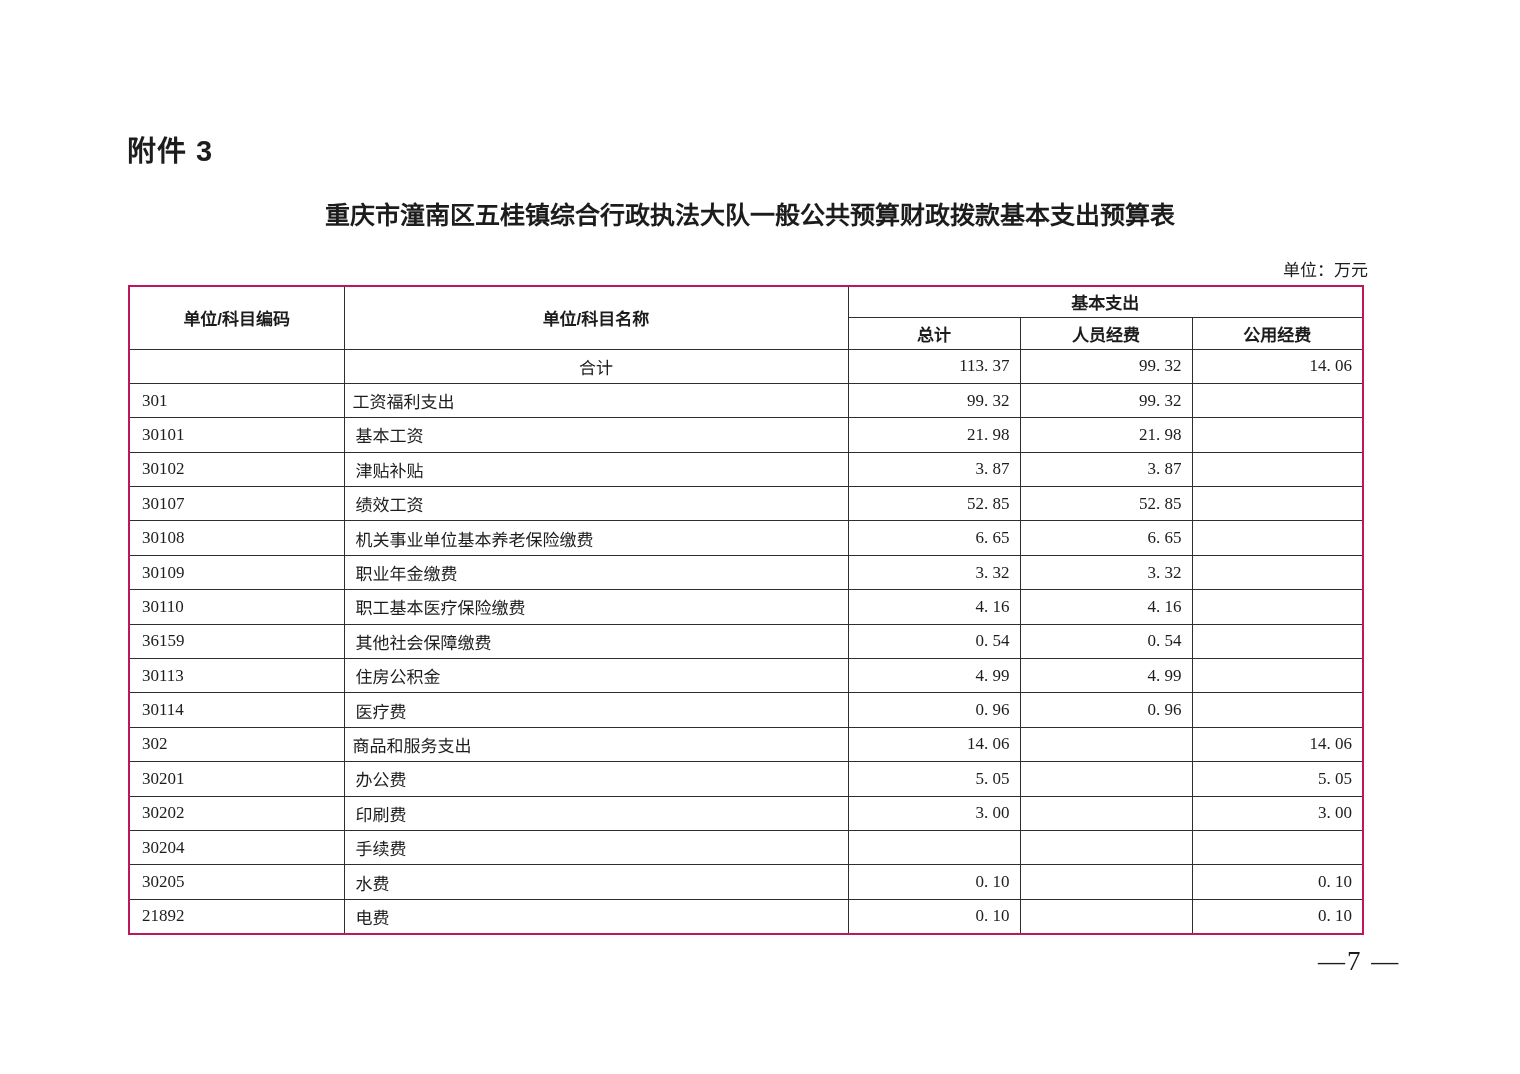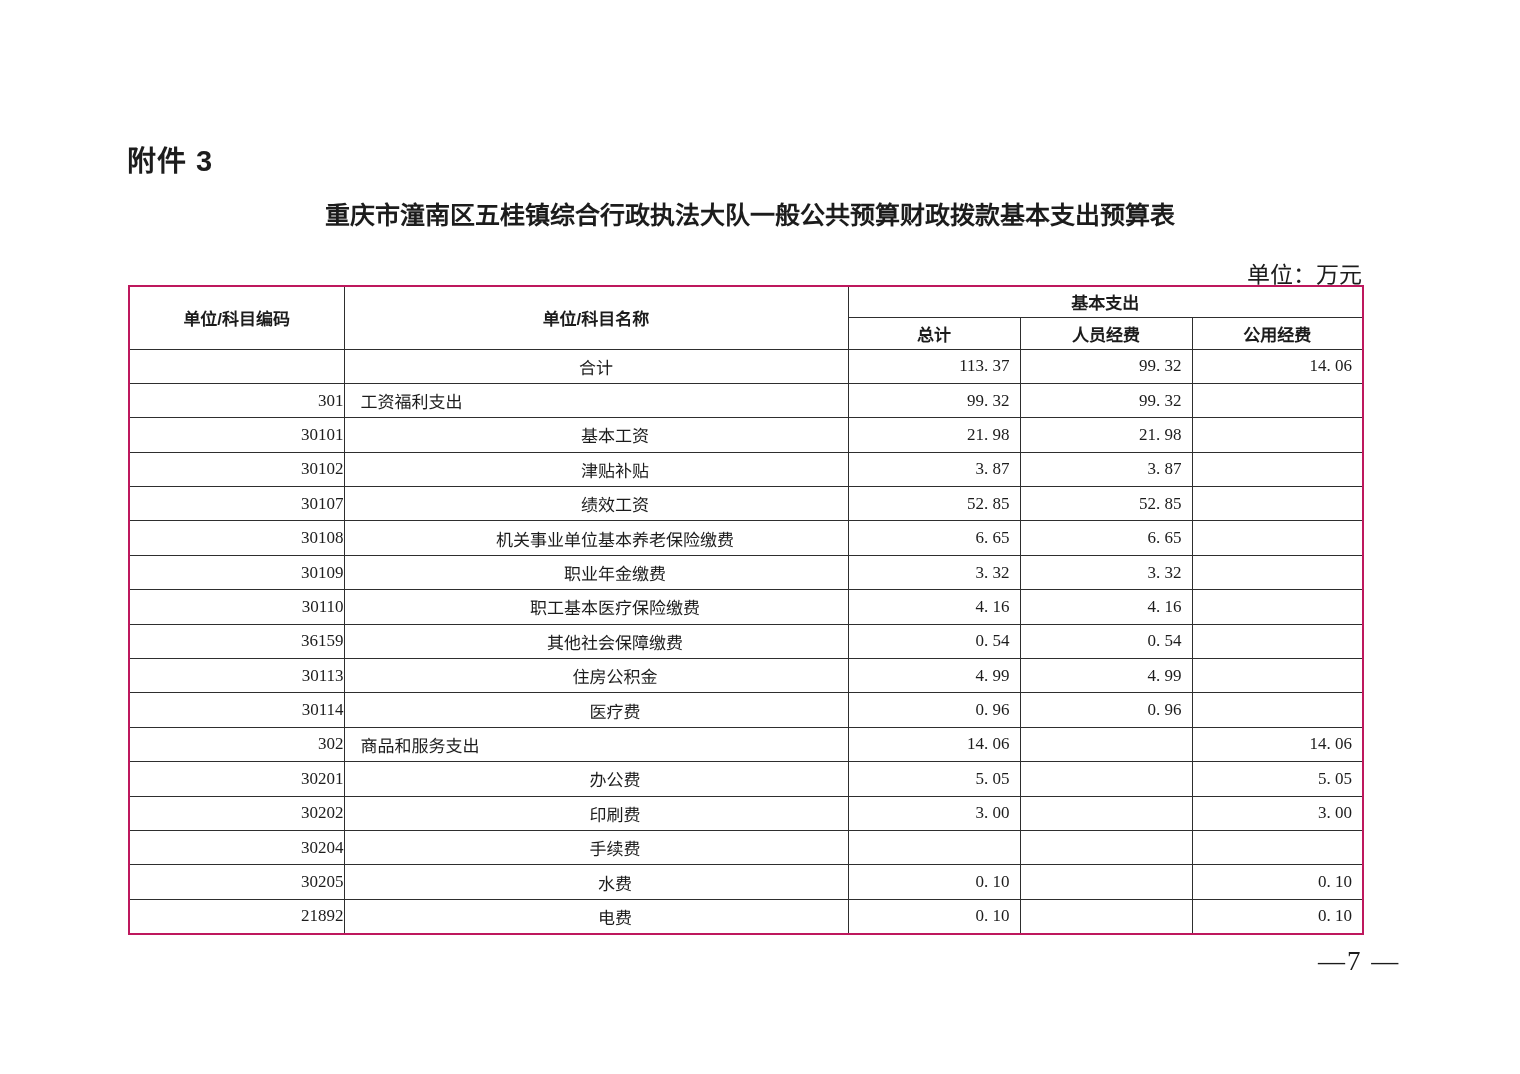"附件 3" .attachment { top: 137px -> 127px }
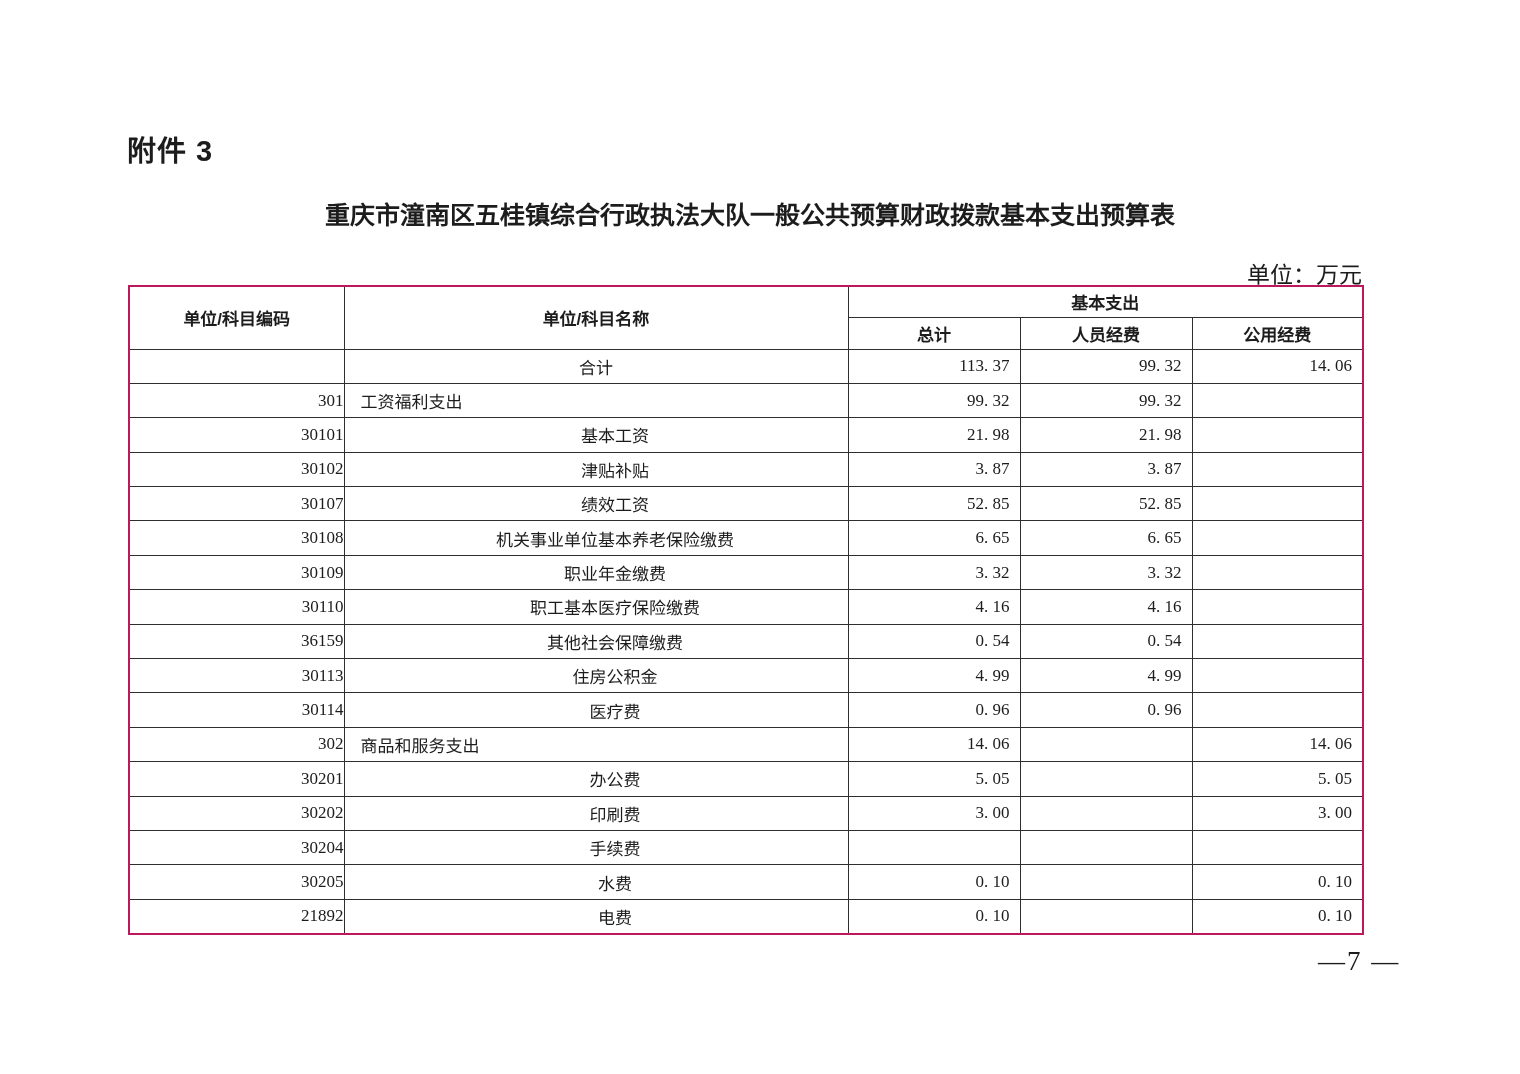"单位：万元" .unit-note { font-size: 23px -> 17px; right: 158px -> 152px }
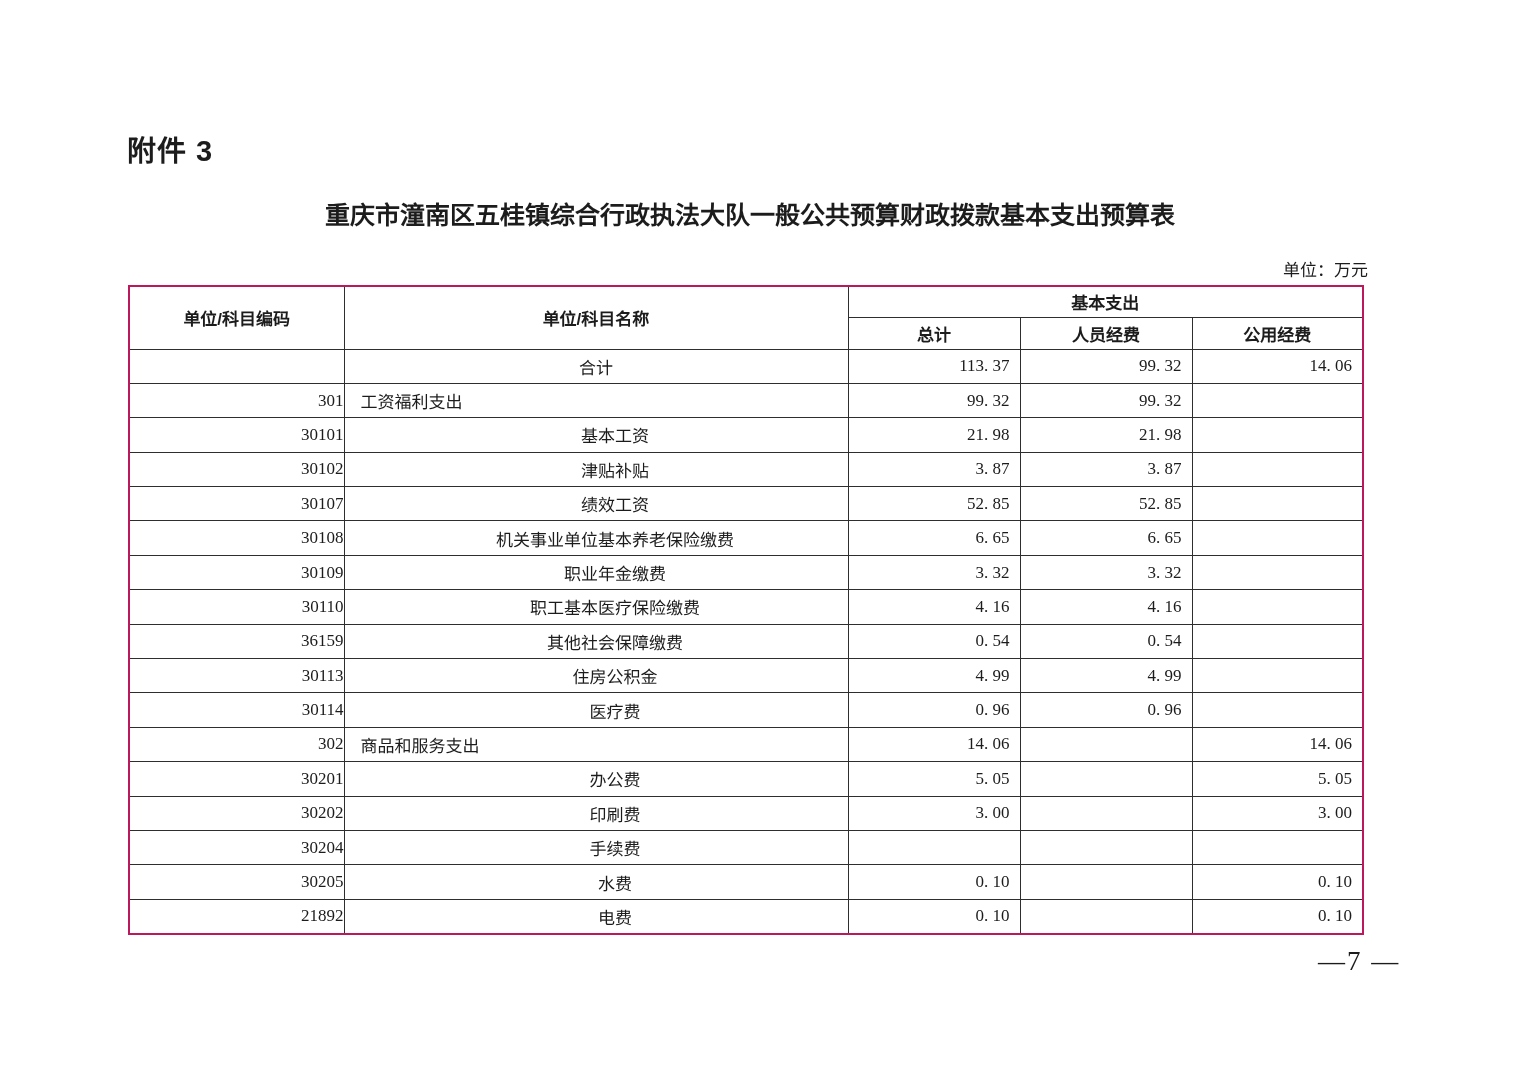"301" td.code { text-align: right -> left }
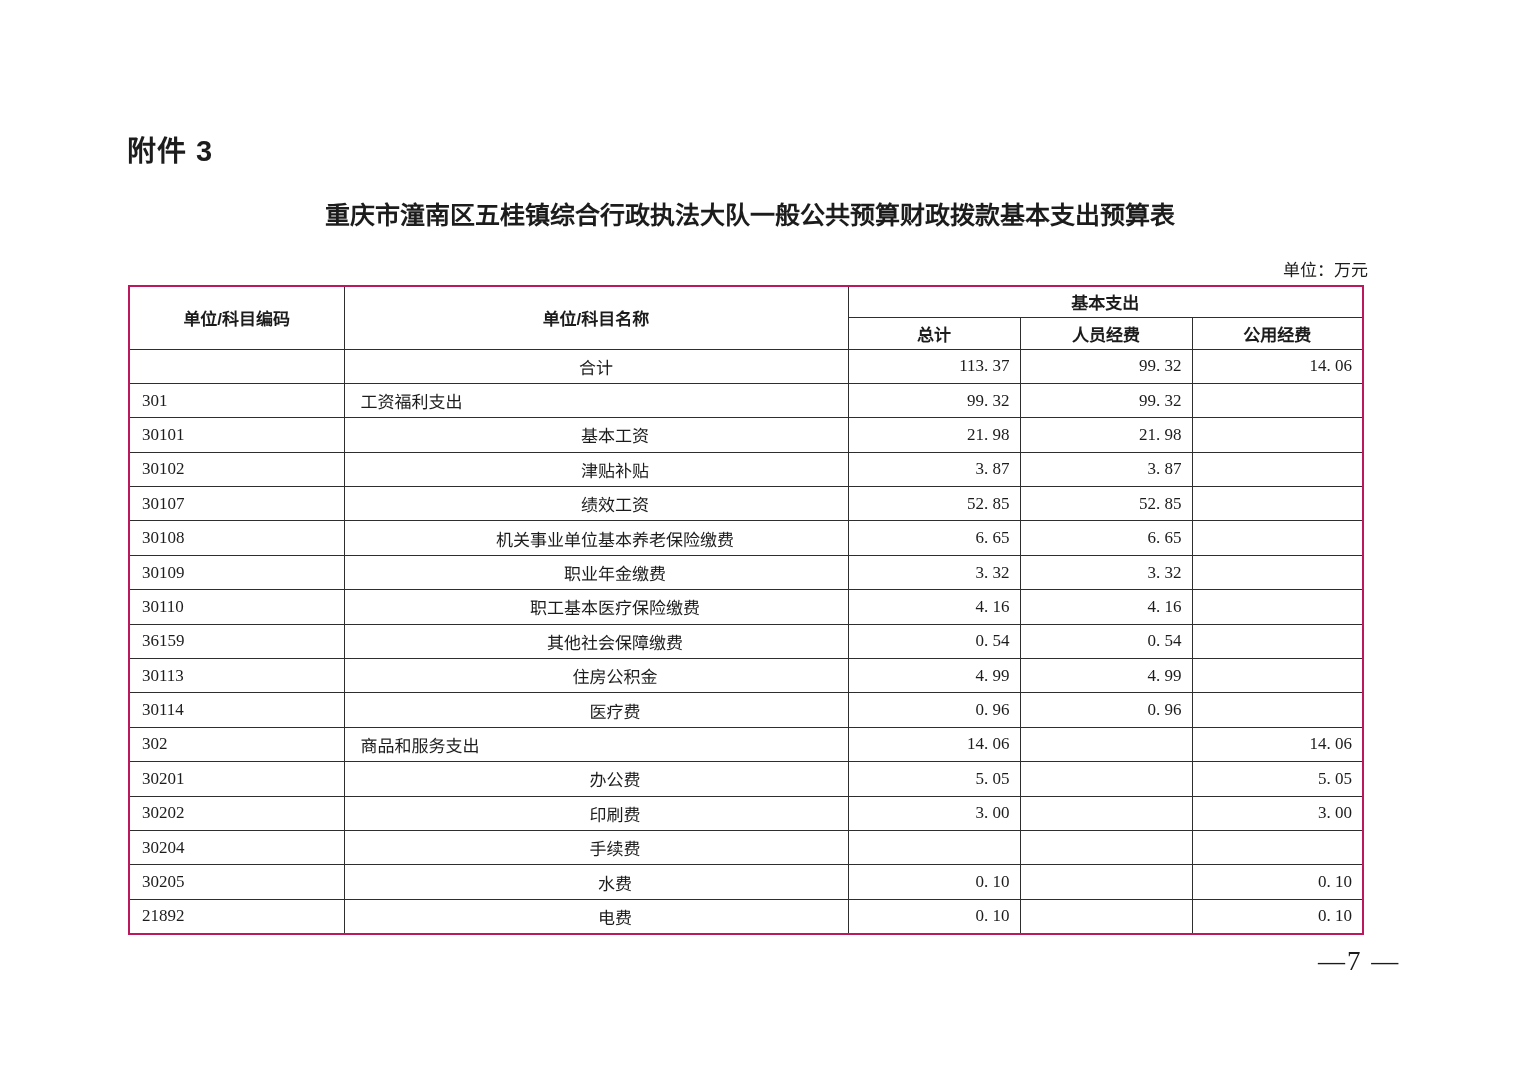"工资福利支出" td.name { padding-left: 16px -> 8px }
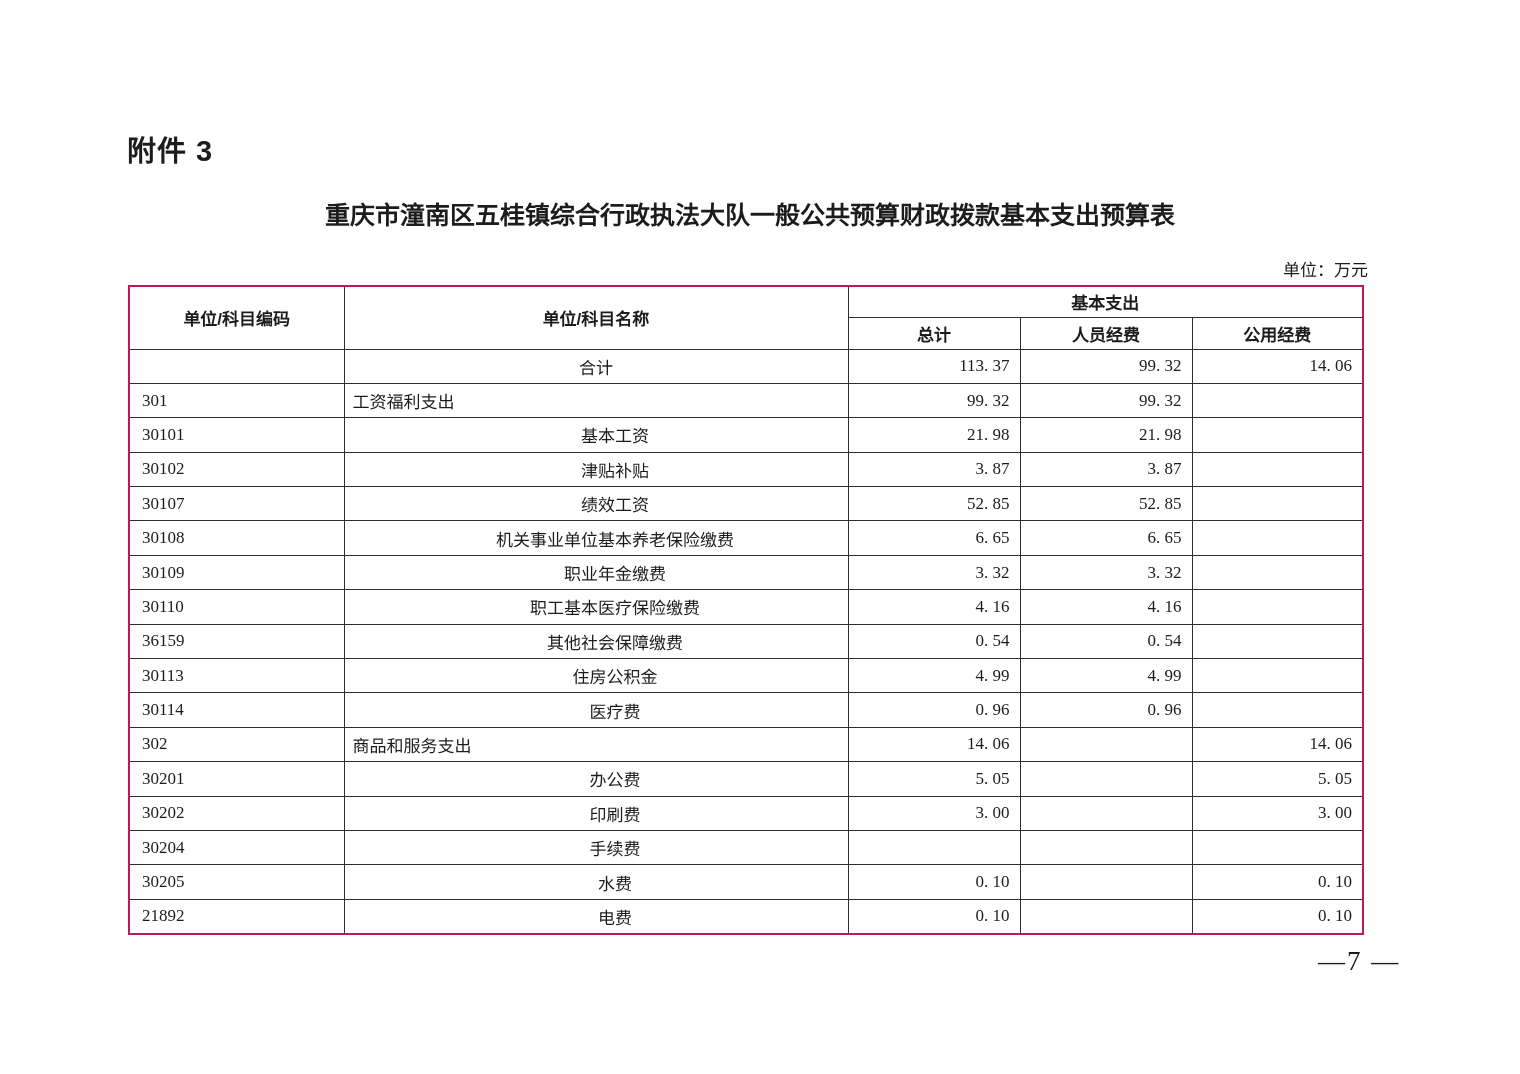"基本工资" tr.lv1 td.name { padding-left: 38px -> 11px; text-align: center -> none }
